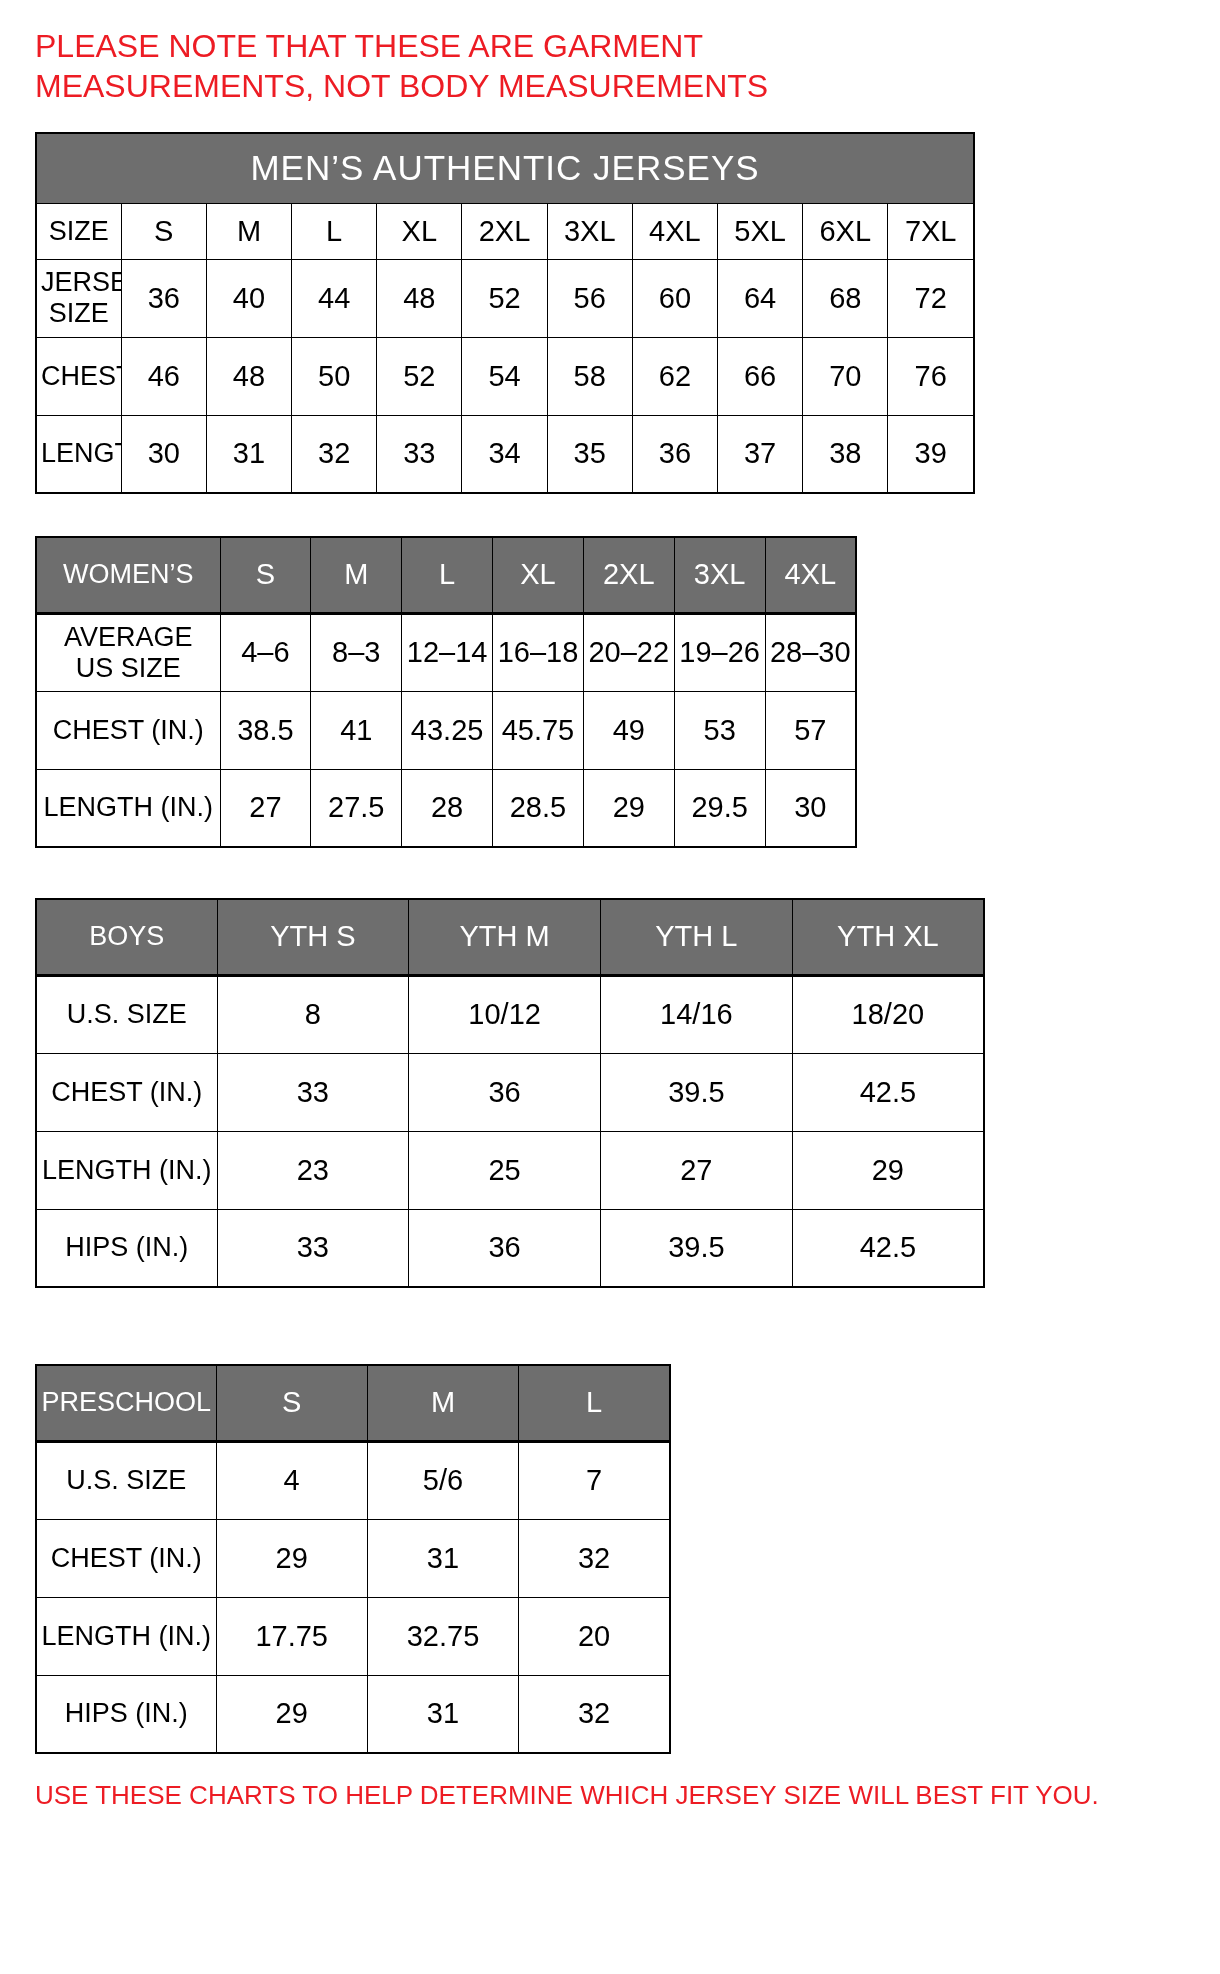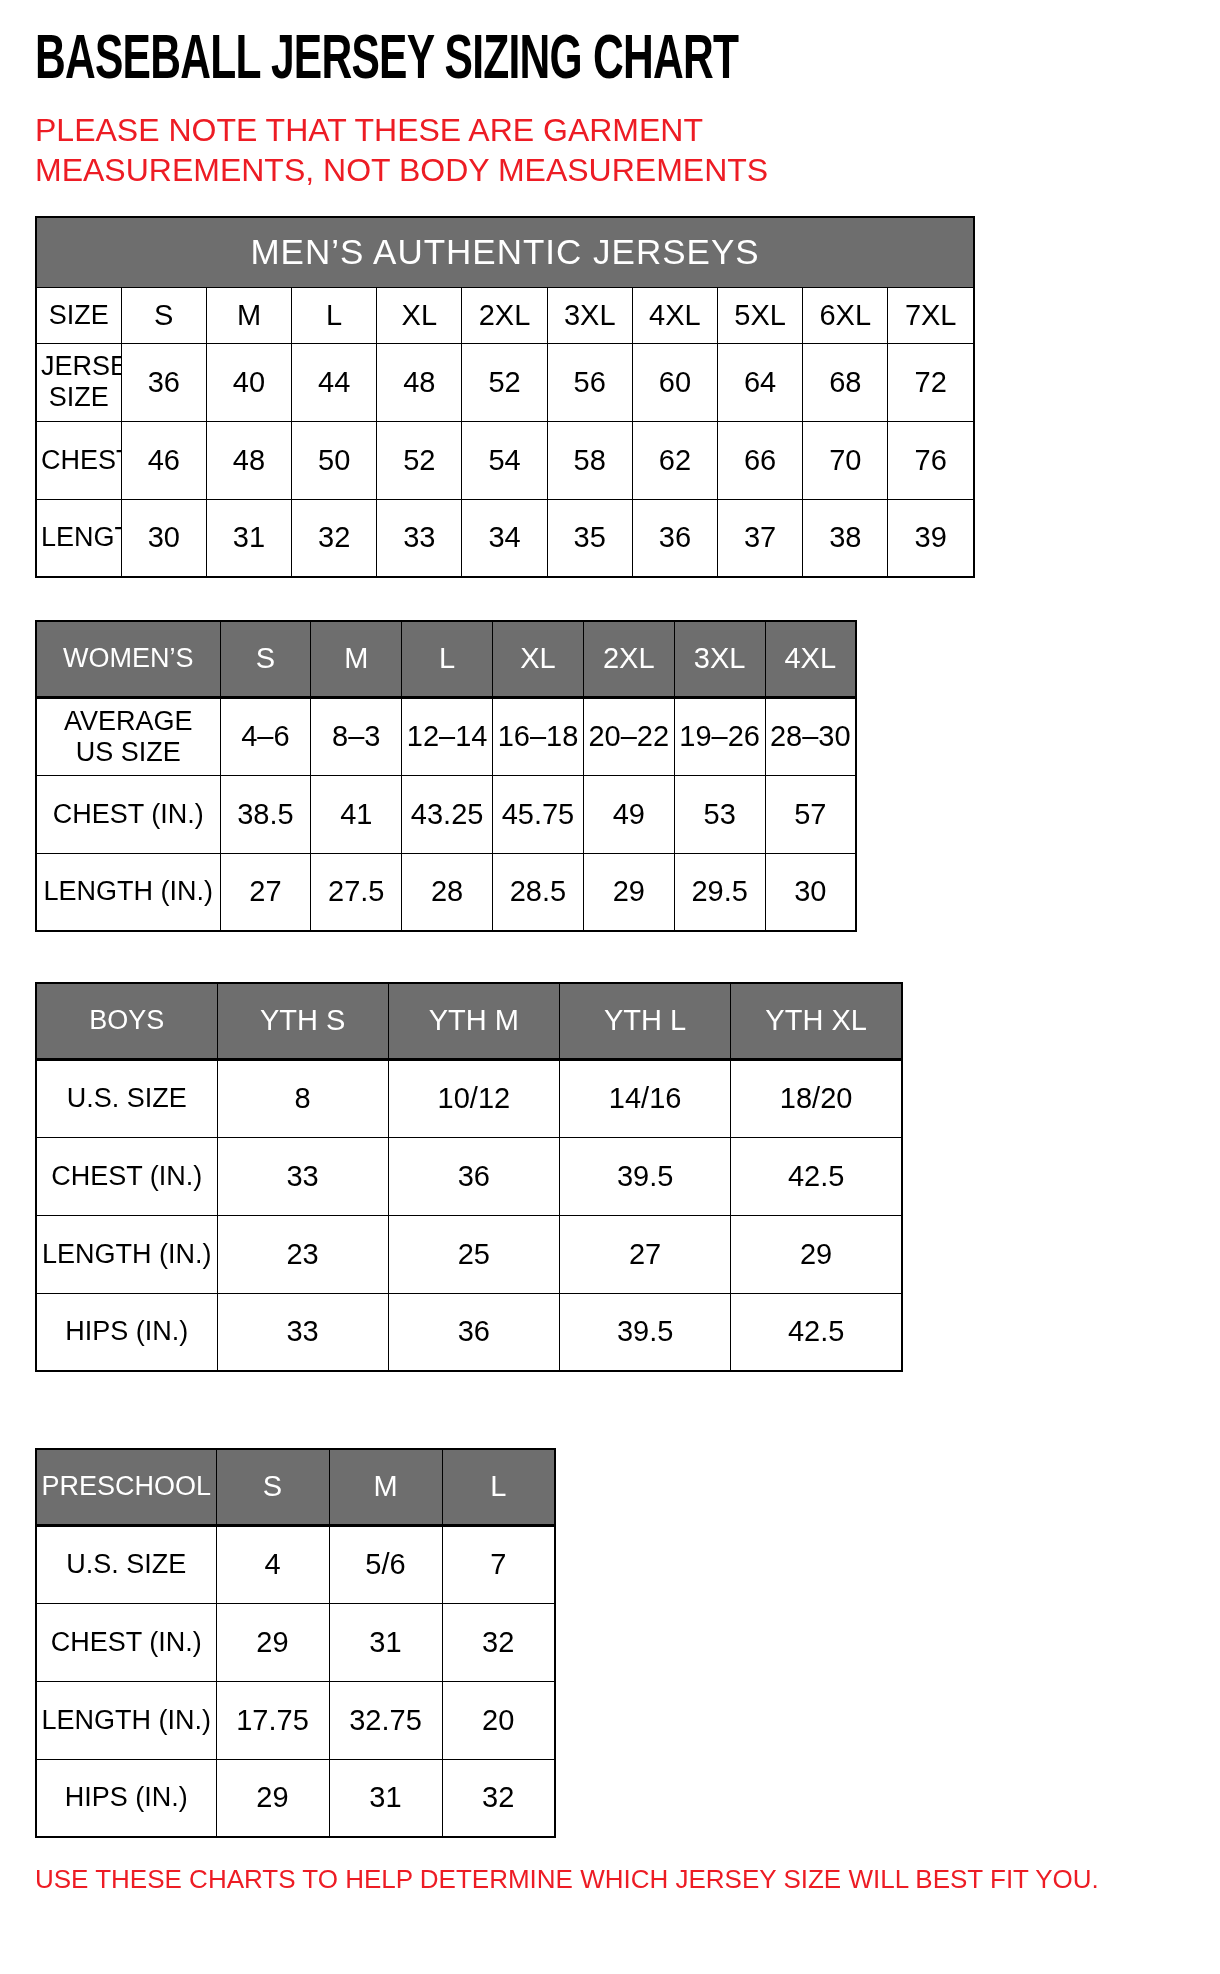"BASEBALL JERSEY SIZING CHART" h1 { html: <h1><span>BASEBALL JERSEY SIZING CHART</span></h1> -> none }
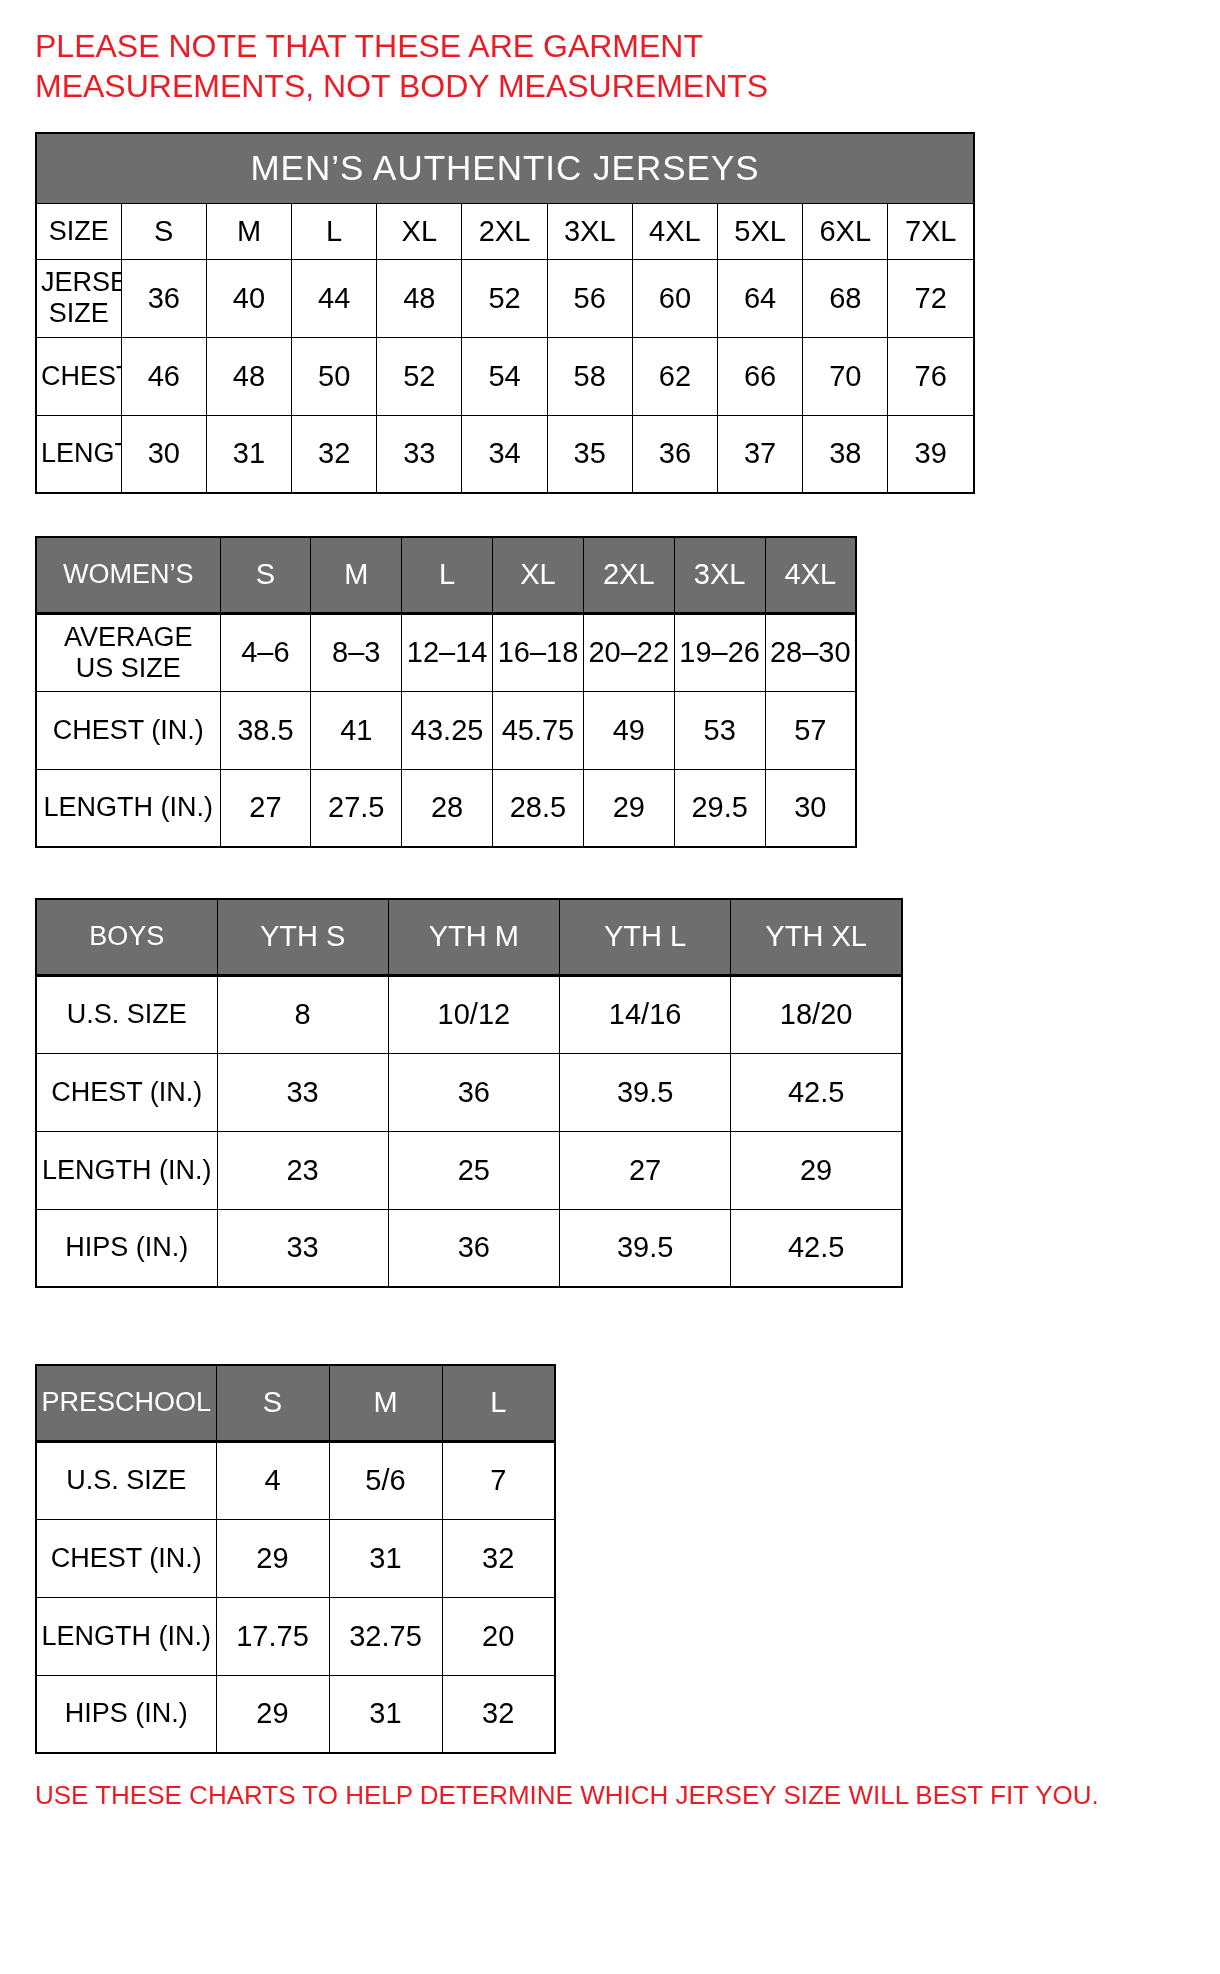"BOYS" .boys { width: 868px -> 950px }
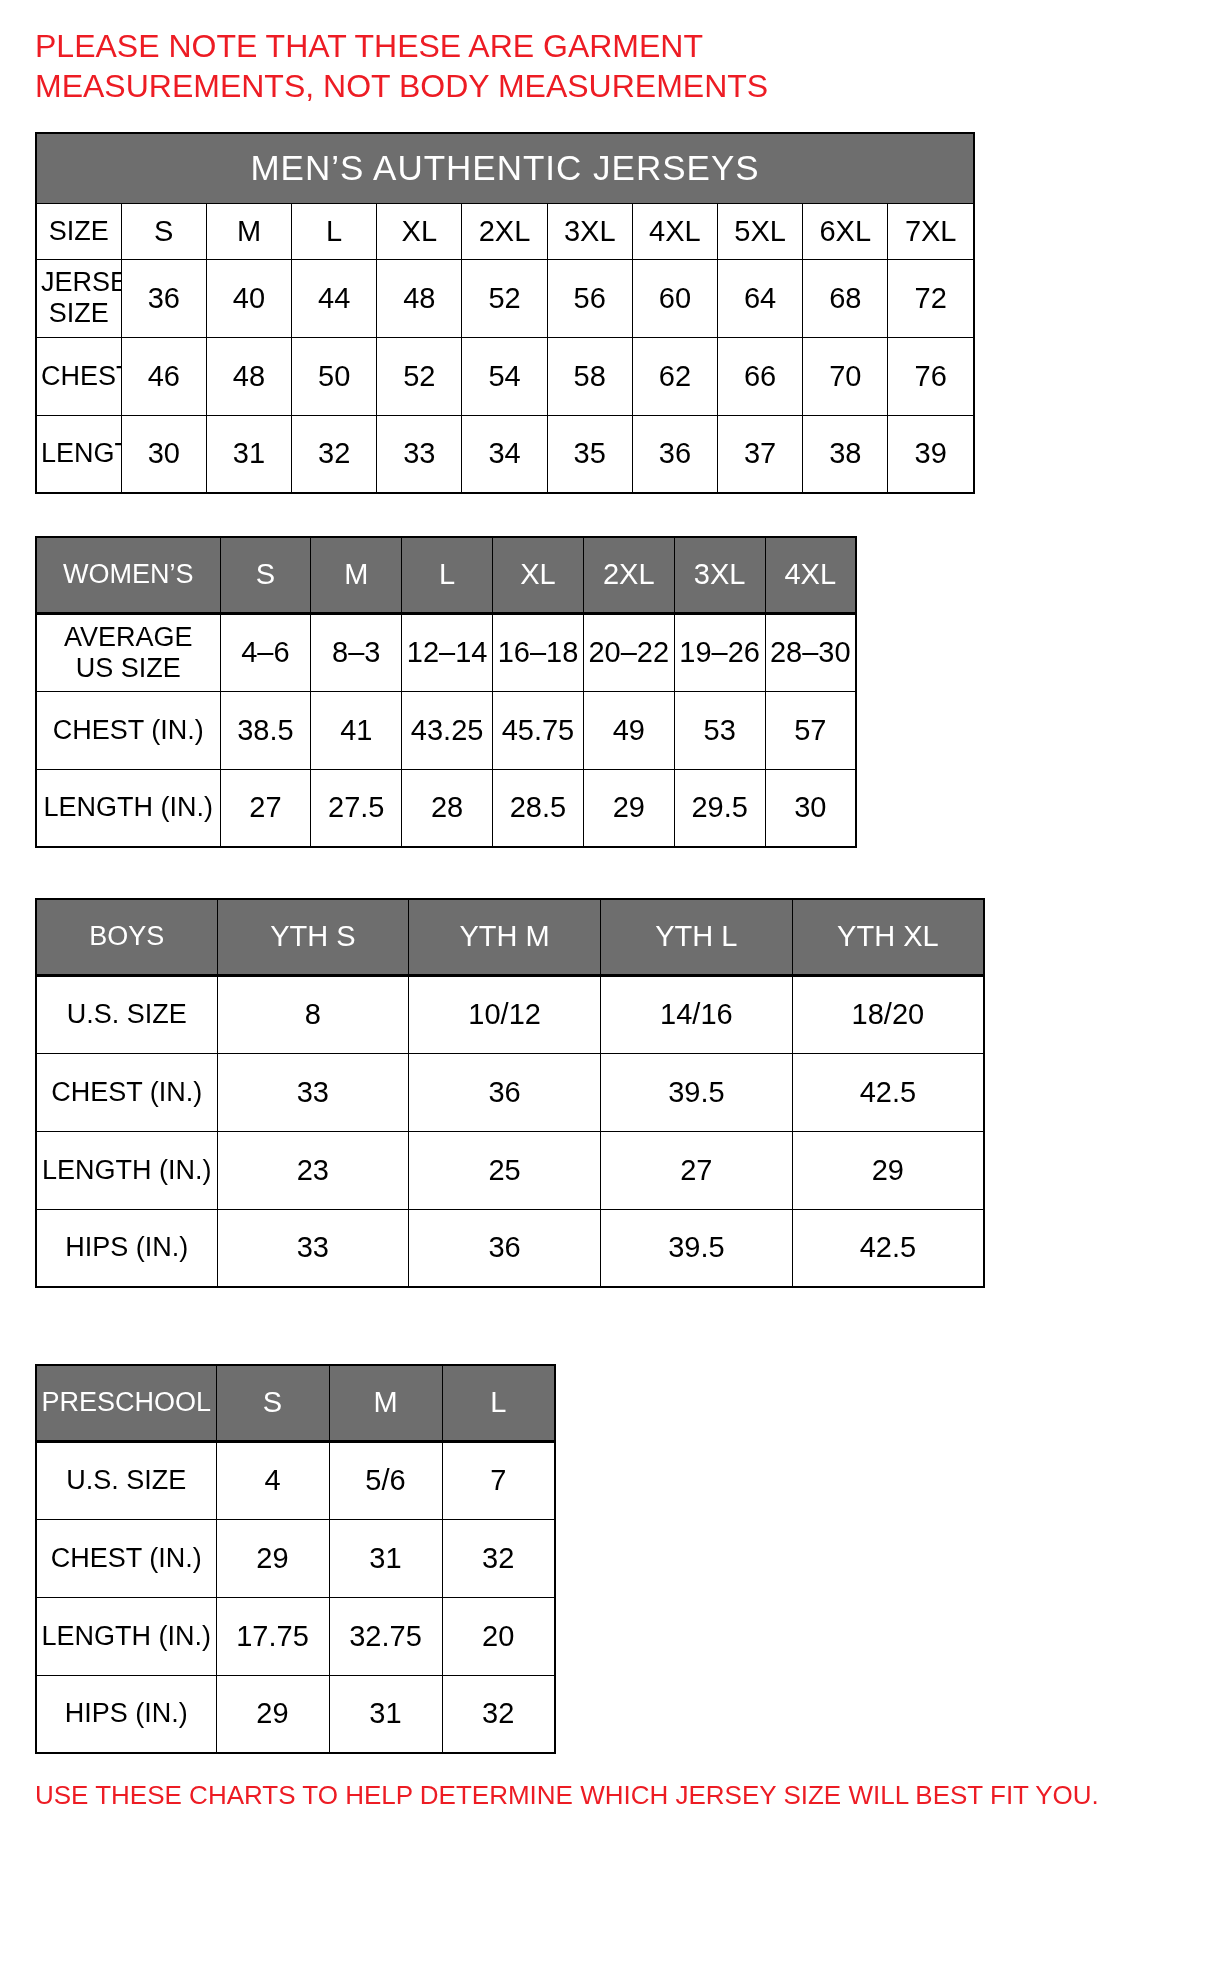"PRESCHOOL" .preschool { width: 521px -> 636px }
